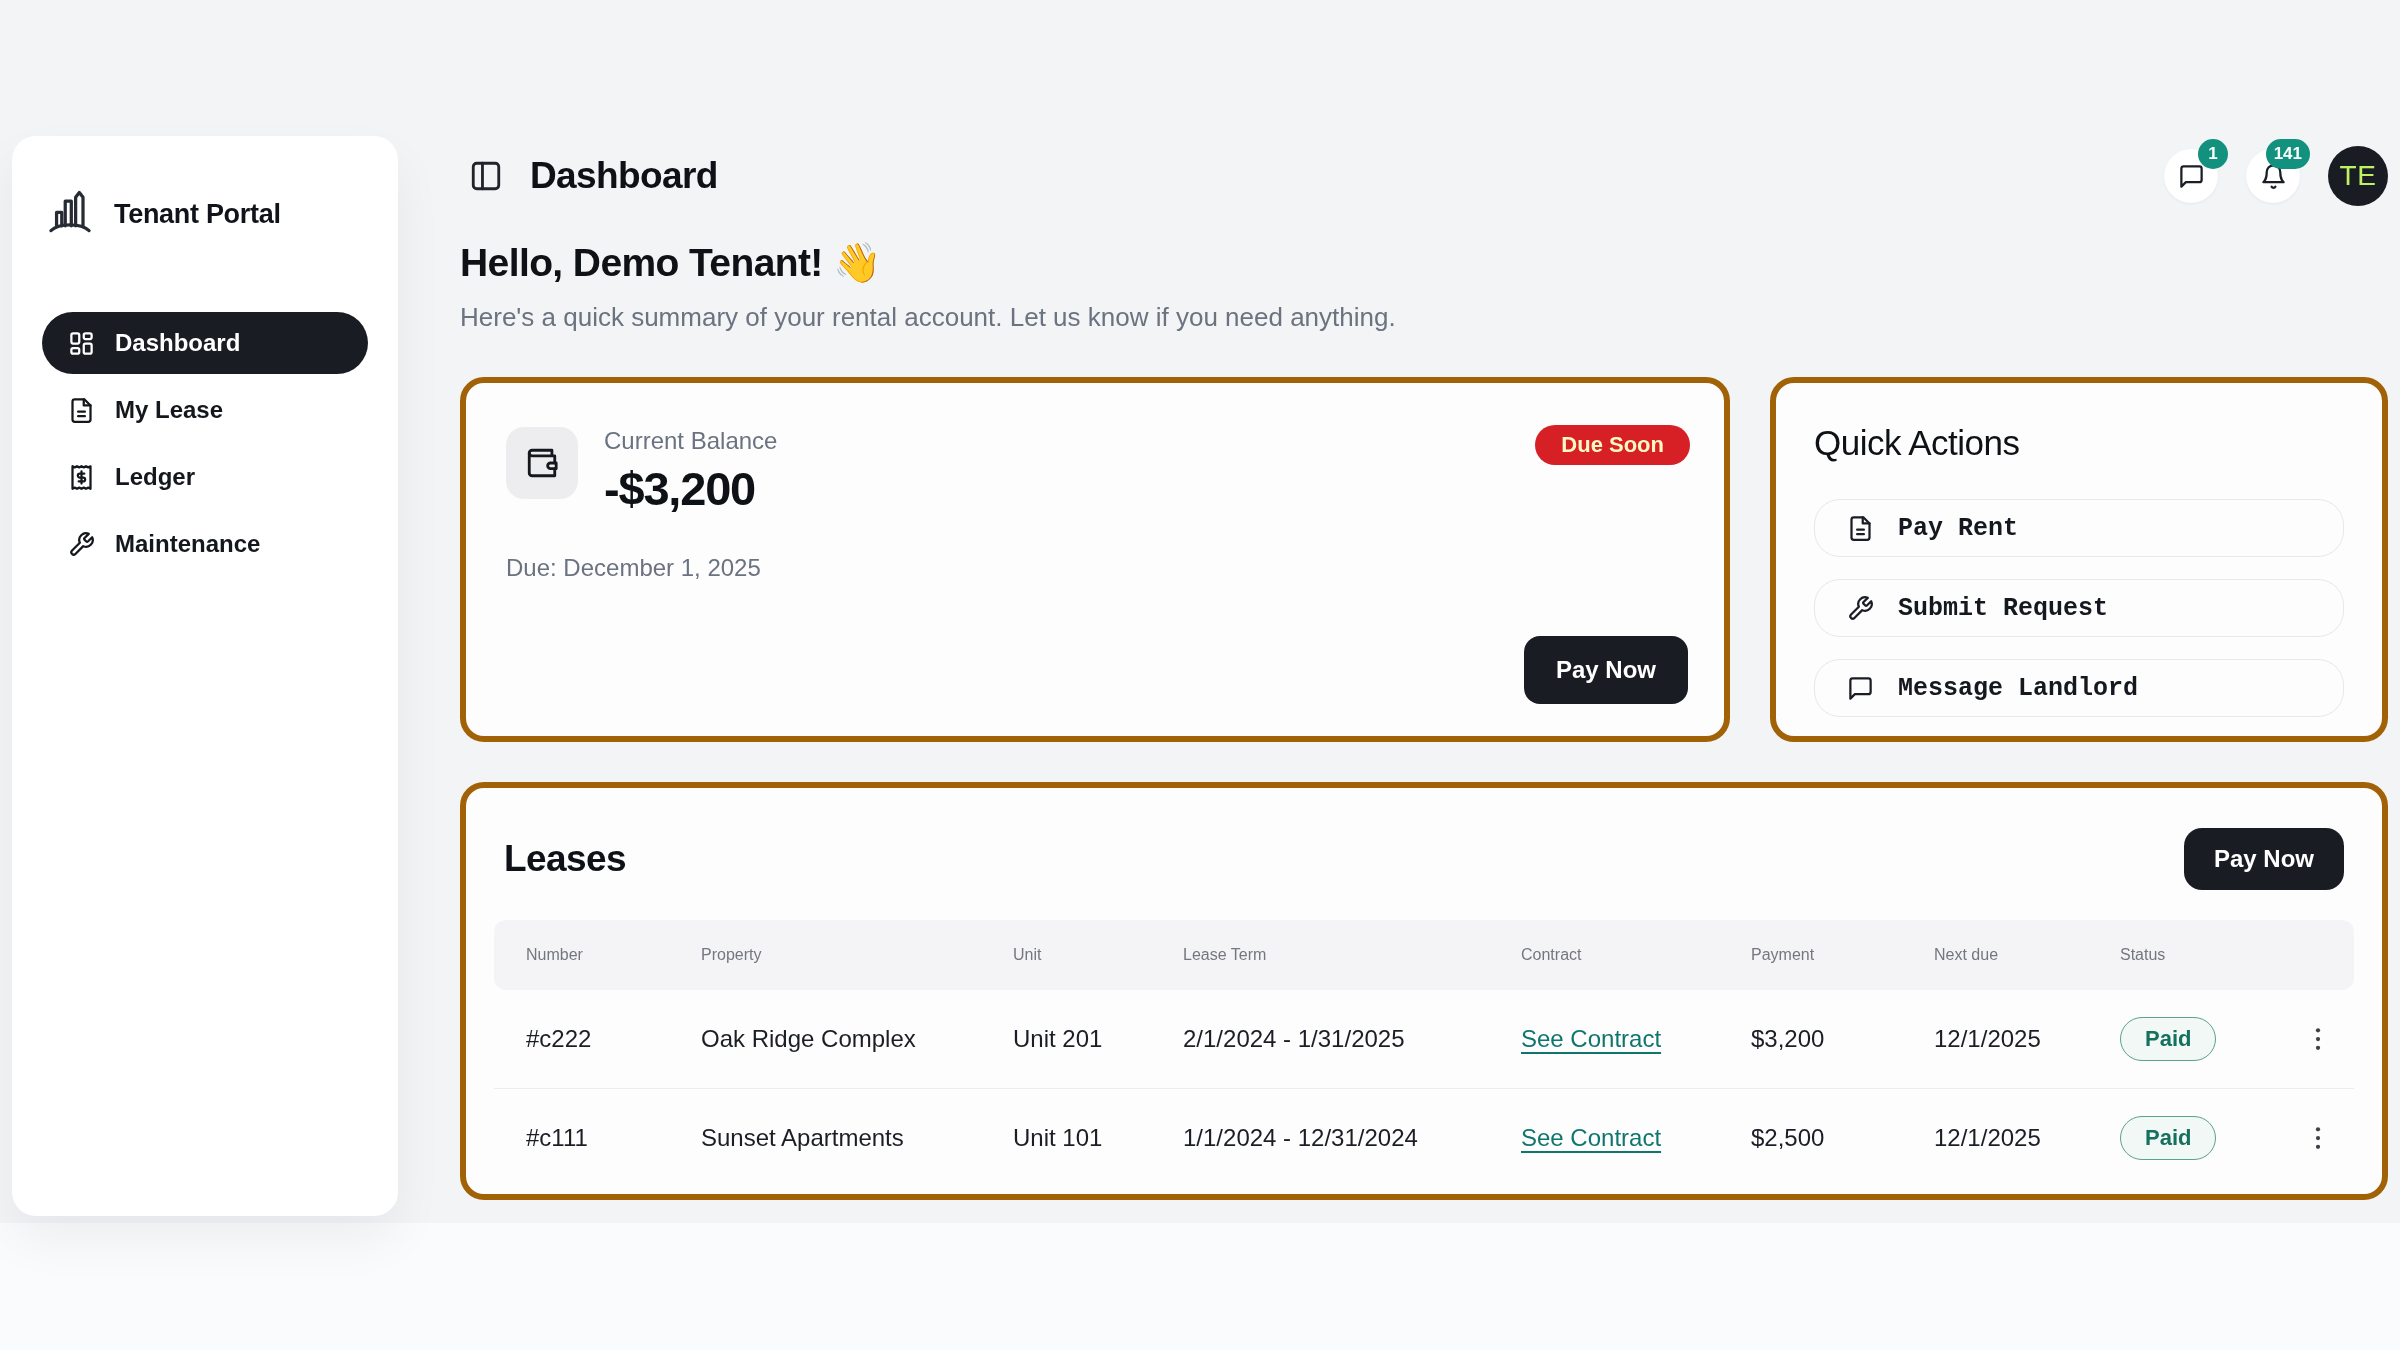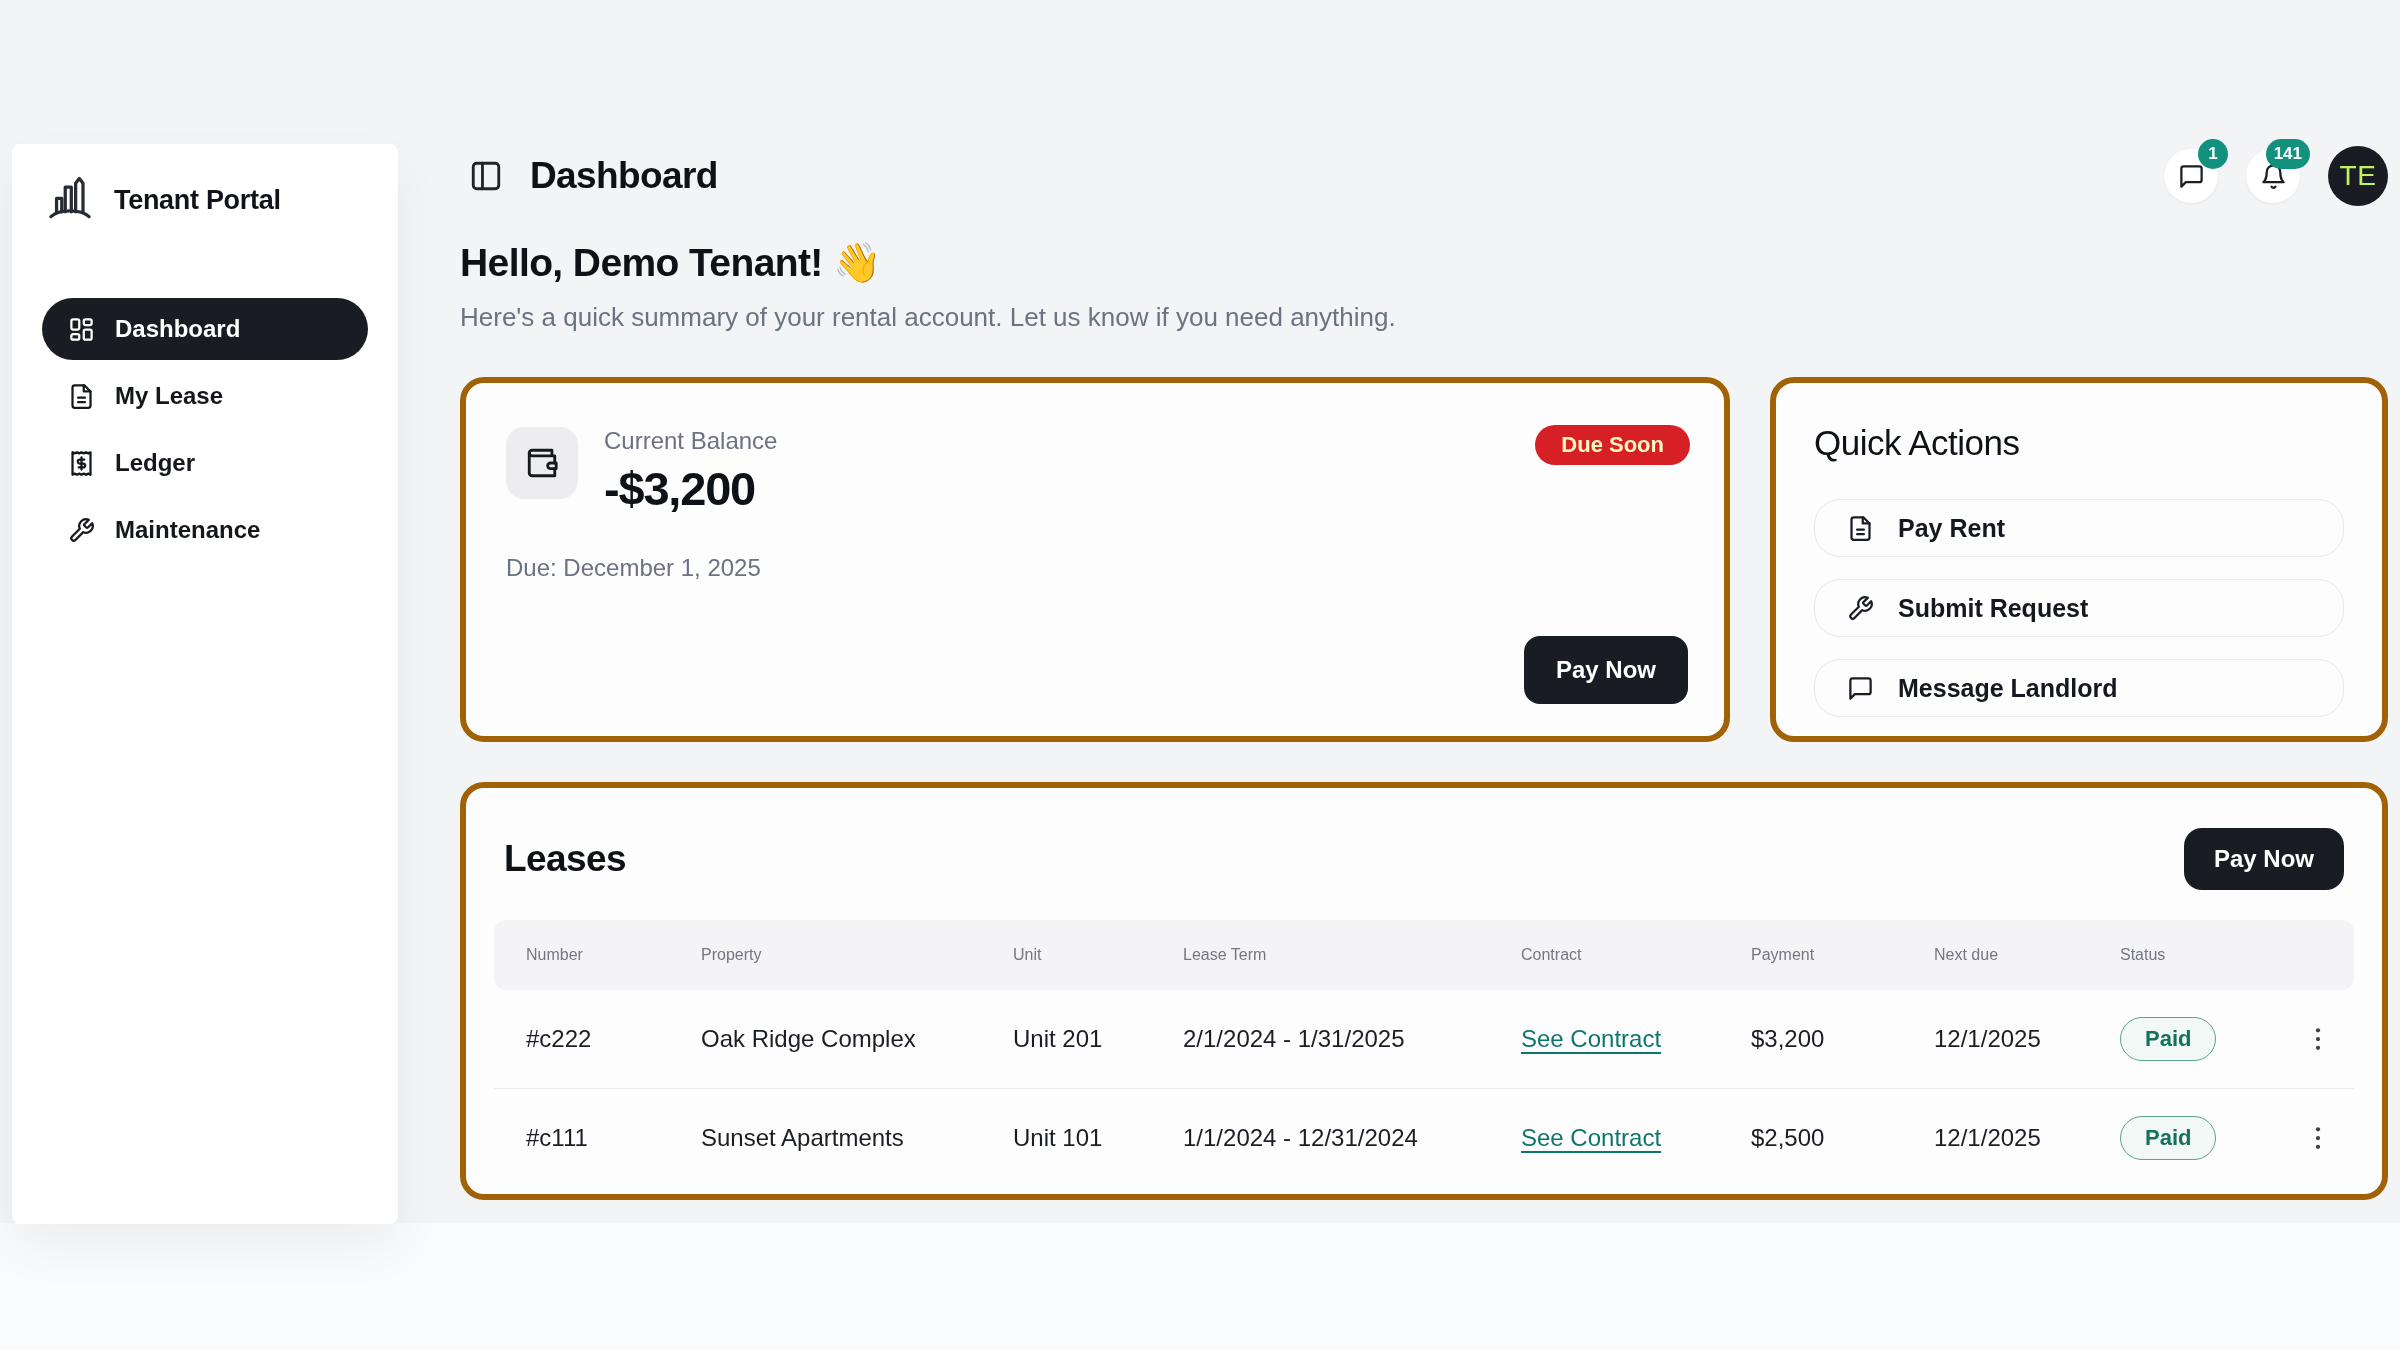"Tenant Portal" .sidebar { border-radius: 8px -> 24px; padding: 18px 30px -> 40px 30px; top: 144px -> 136px }
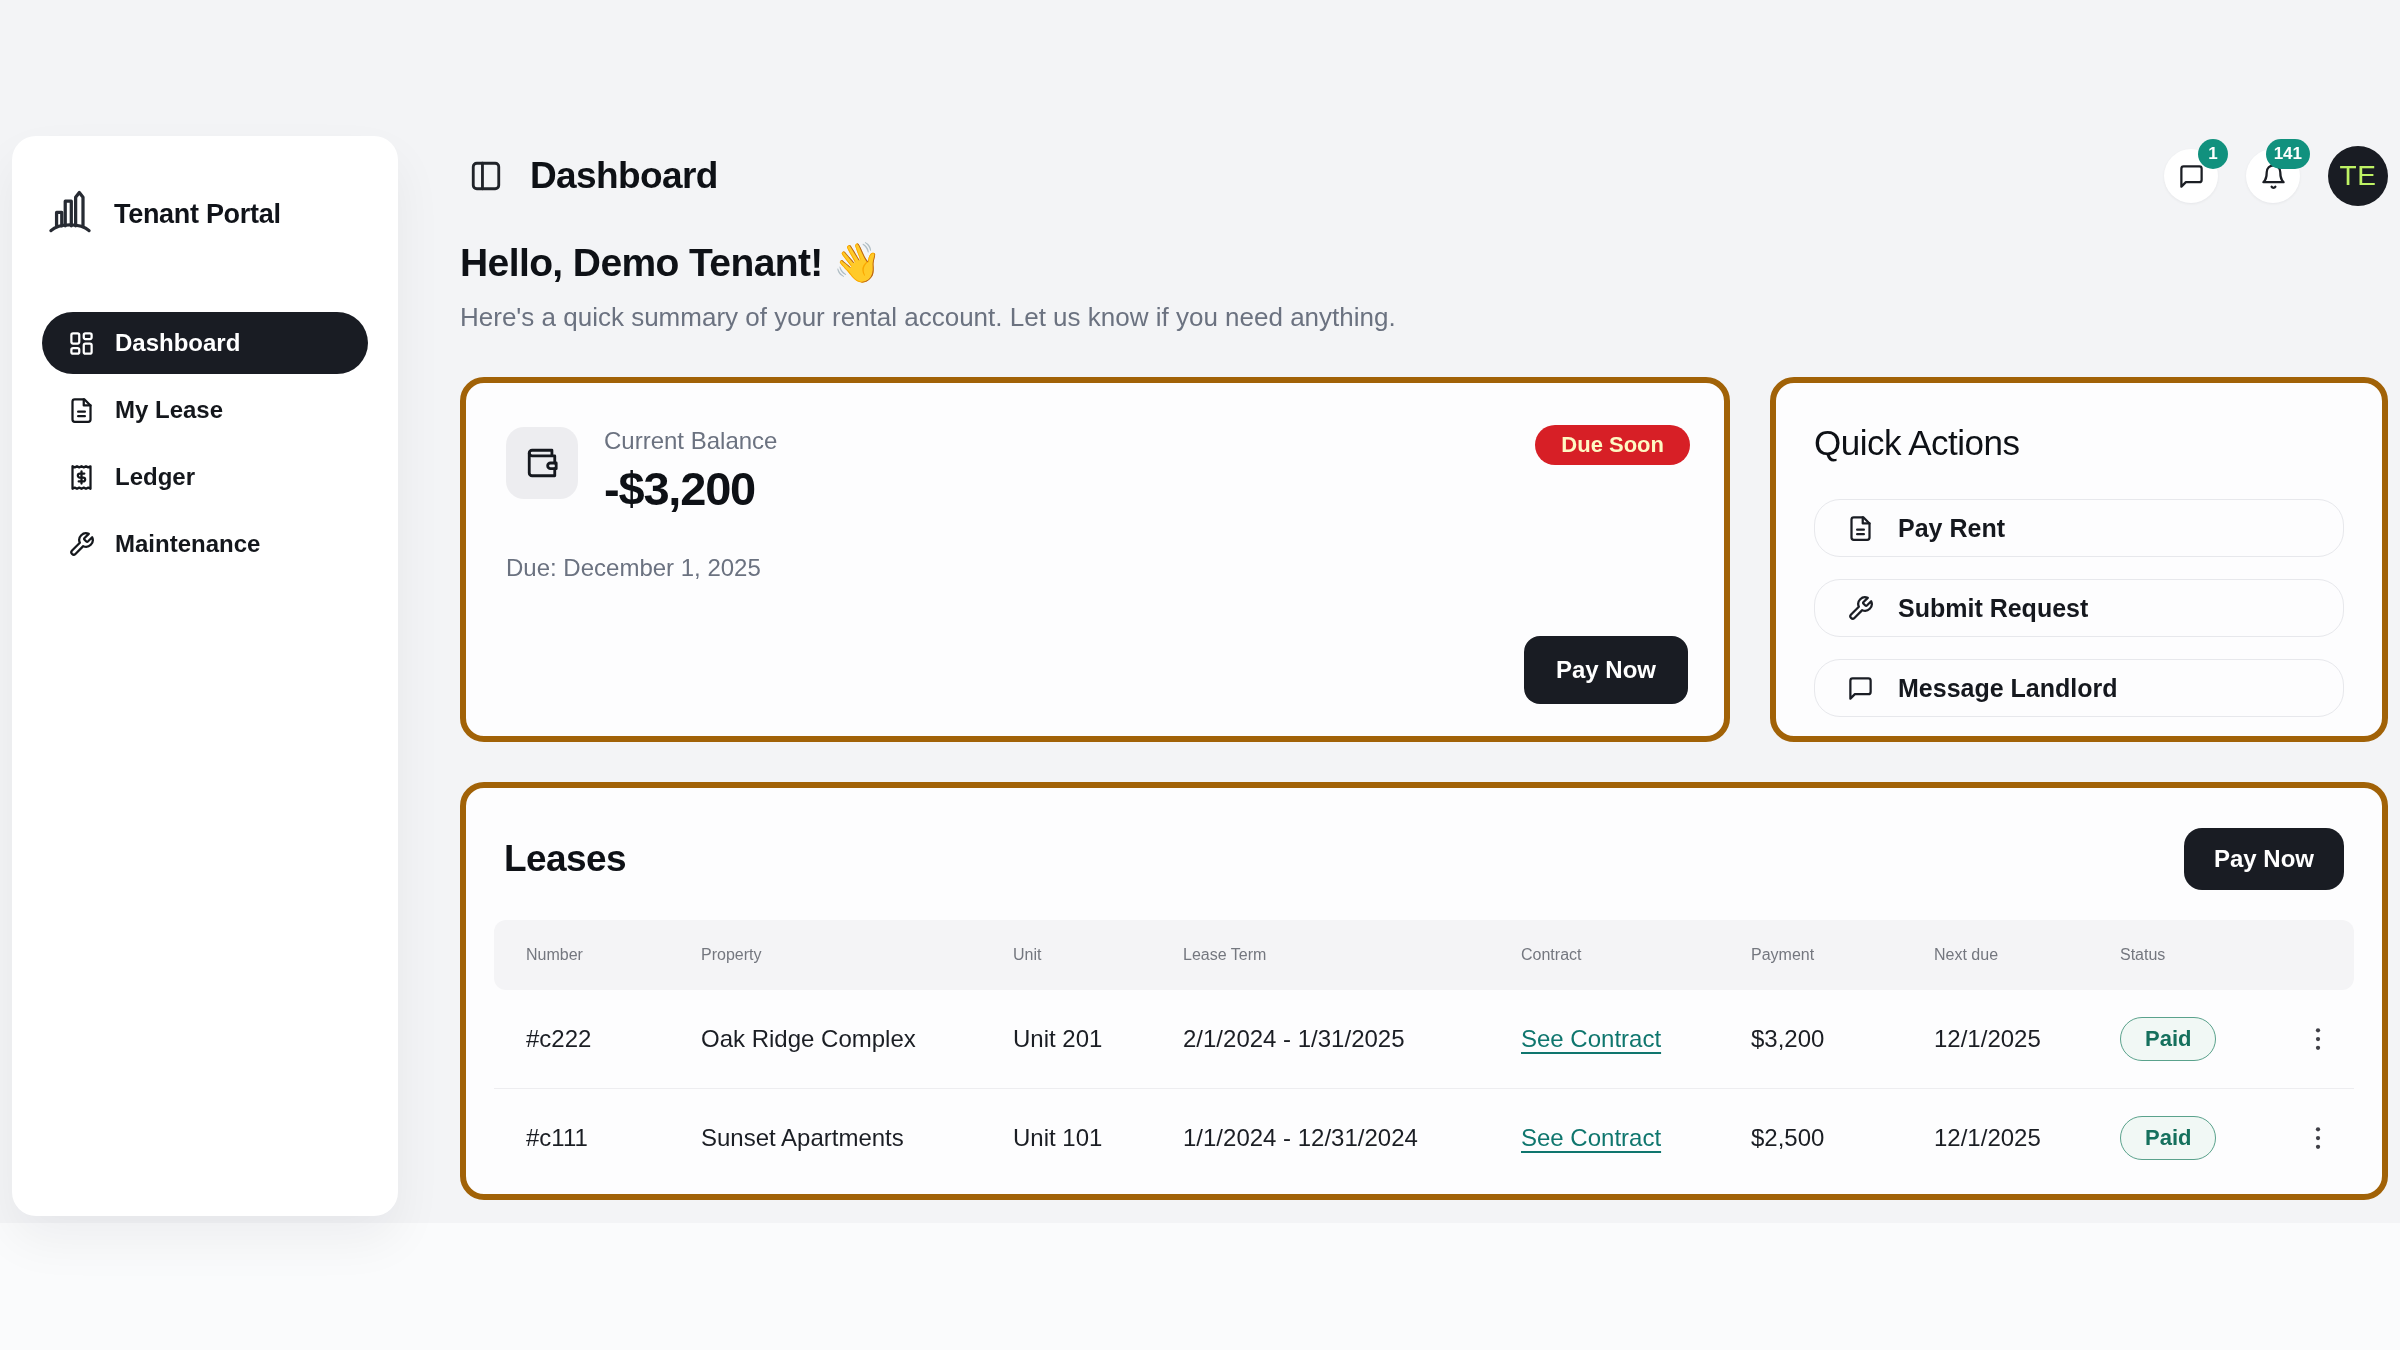"Pay Rent" .qa-btn { font-family: Liberation Sans, sans-serif -> Liberation Mono, monospace }
